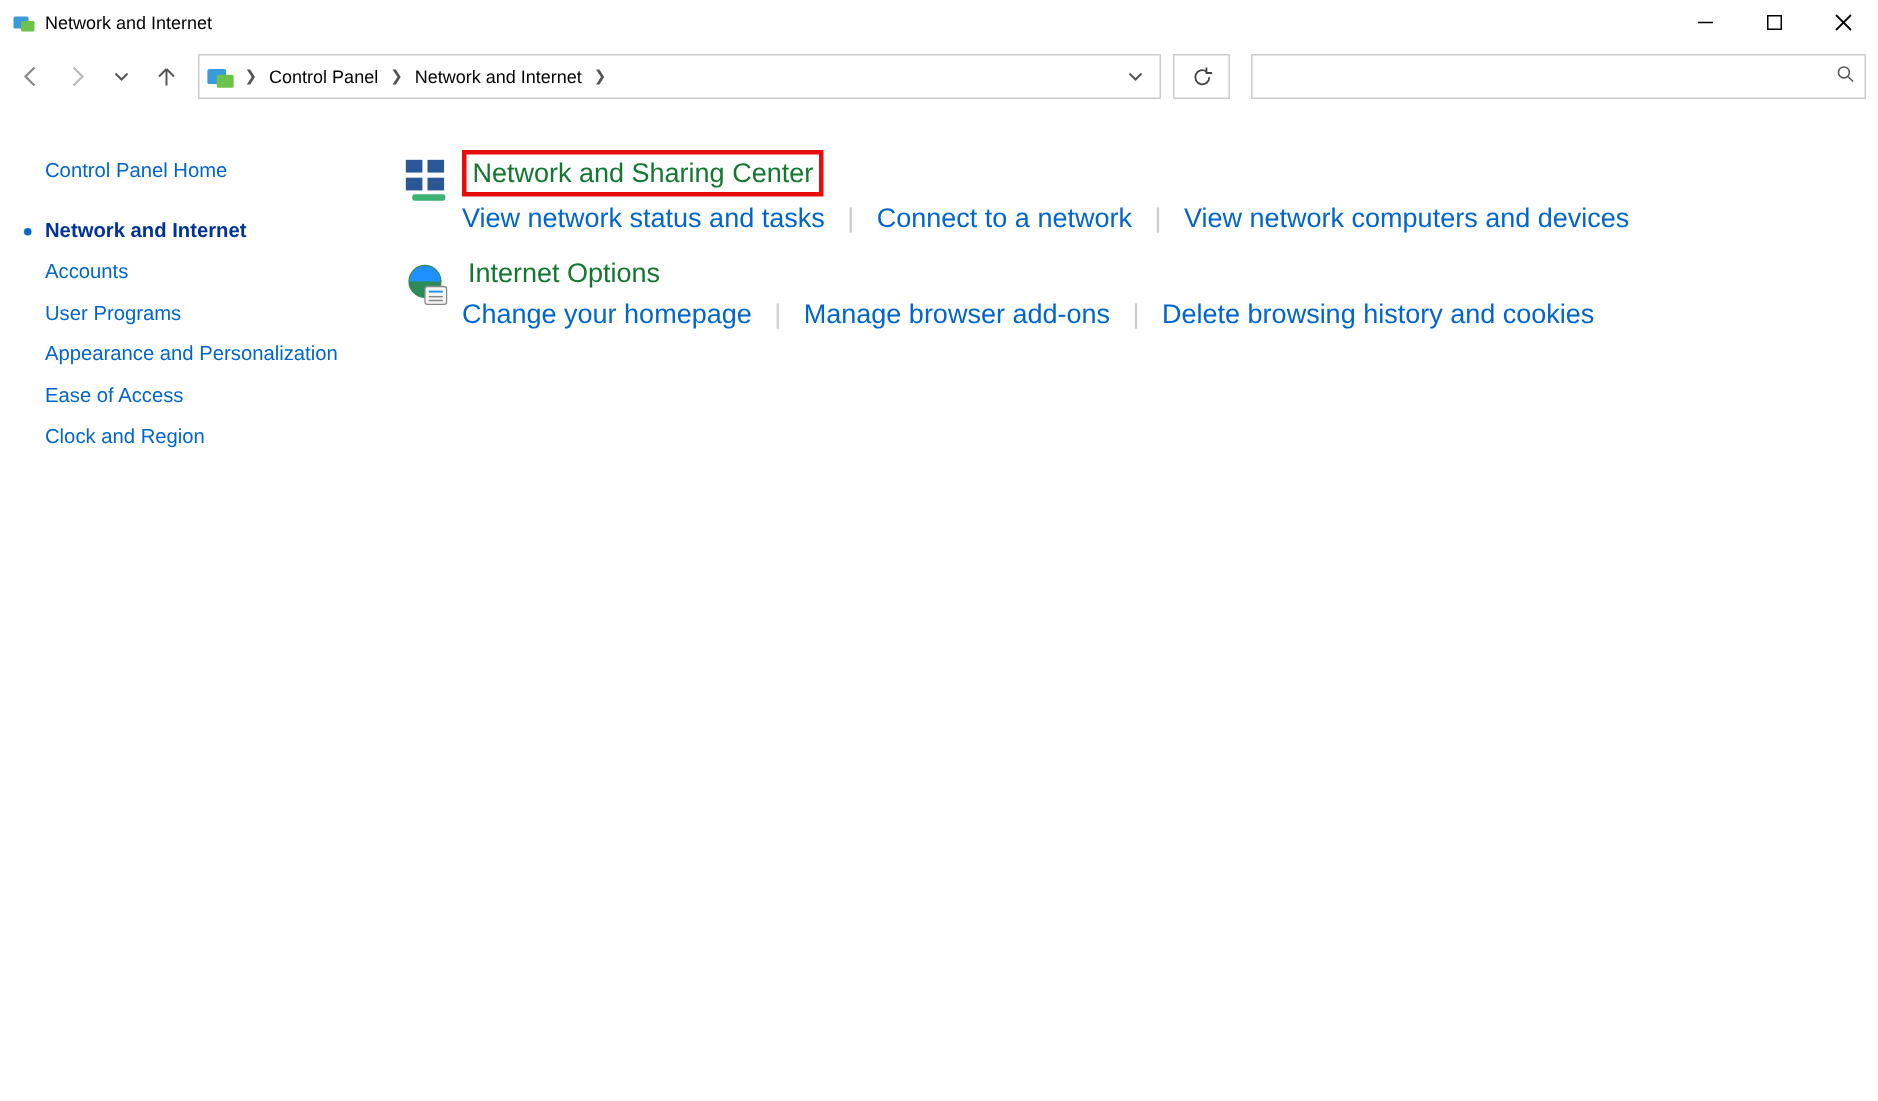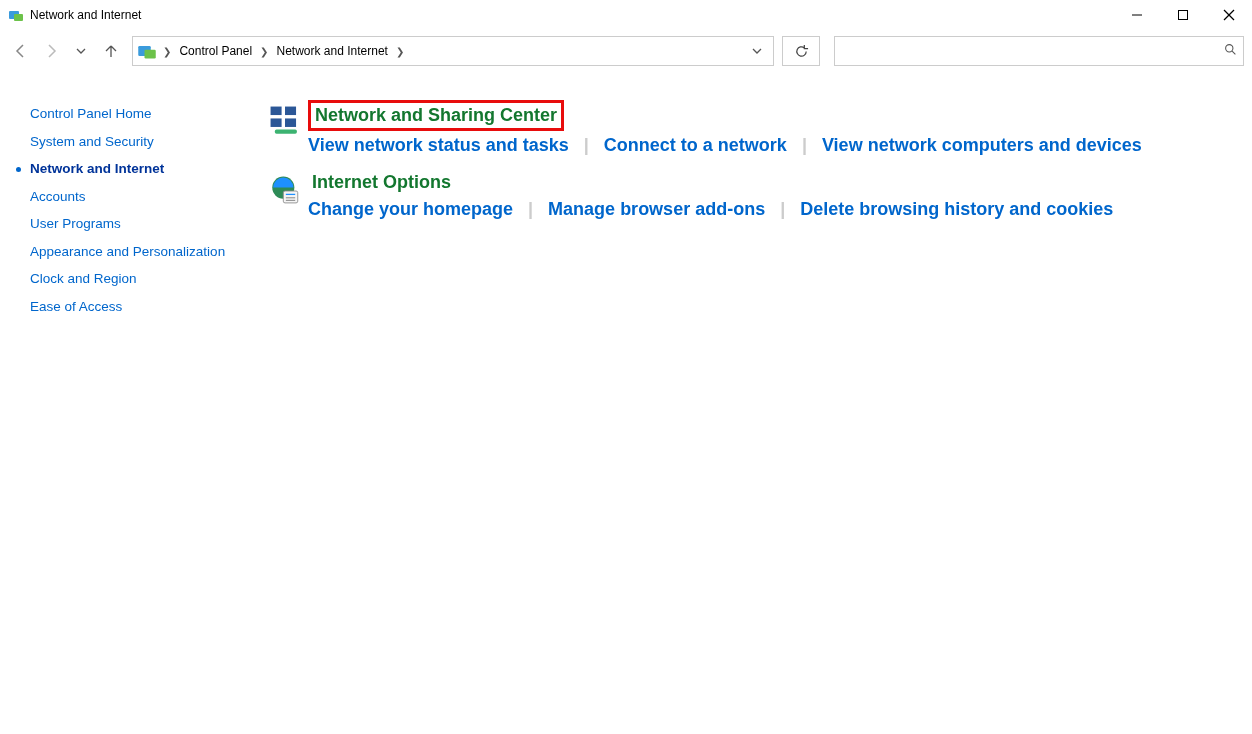"Control Panel Home" .sidebar a.home { margin-bottom: 0 -> 12px }
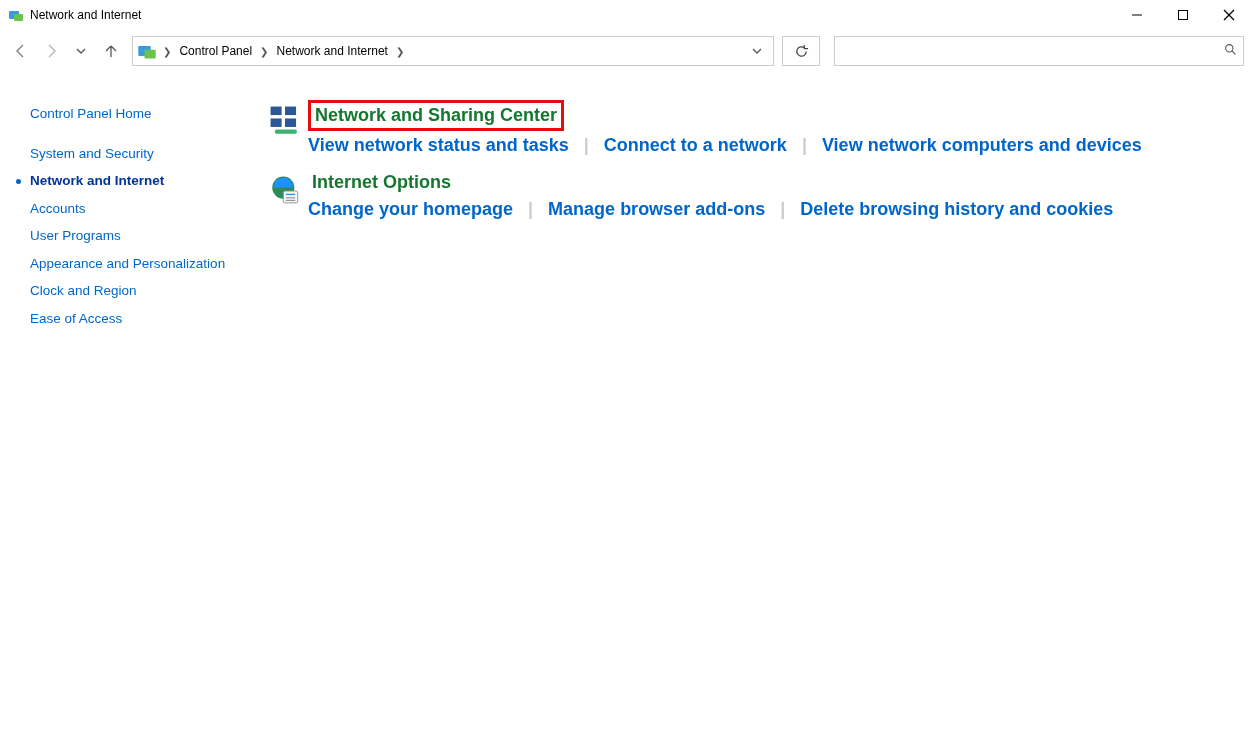"Network and Sharing Center" .section { font-weight: bold -> none }
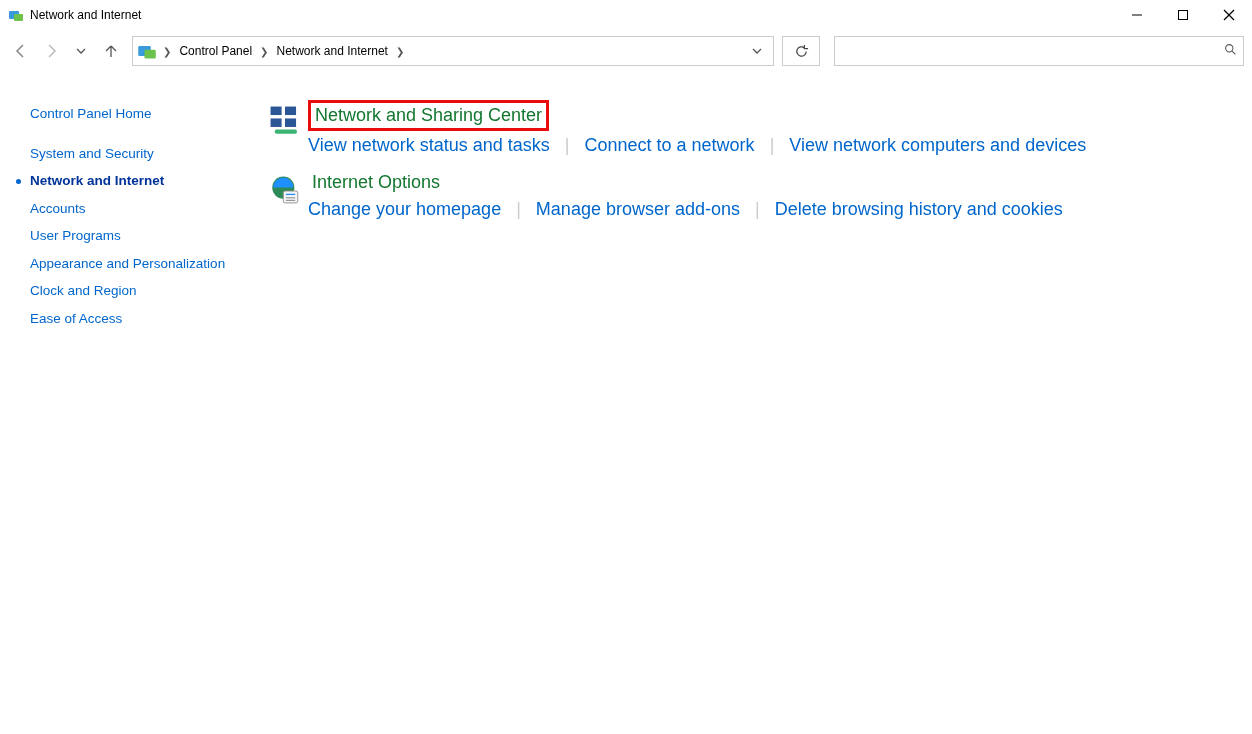"System and Security" a { html: <a>System and Security</a> -> none }
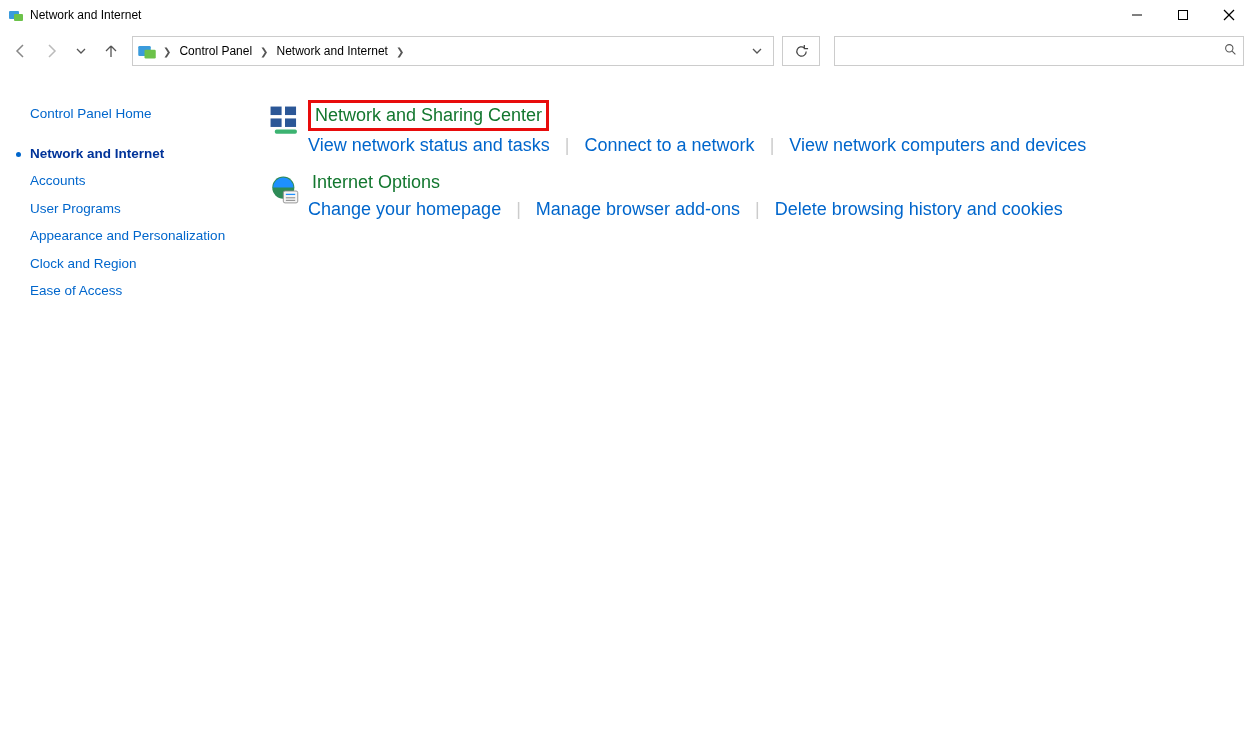"Clock and Region" a { order: before "Ease of Access" -> after "Ease of Access" }
